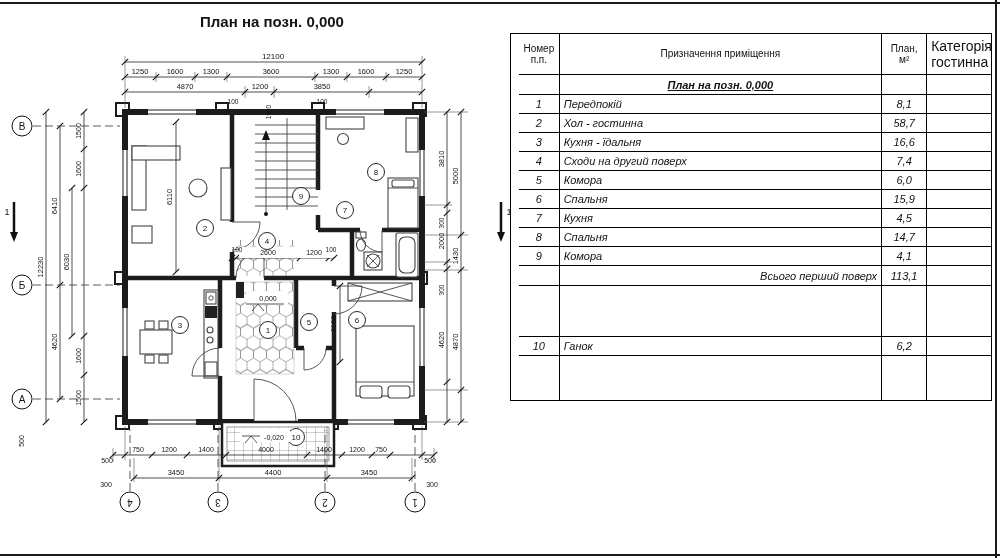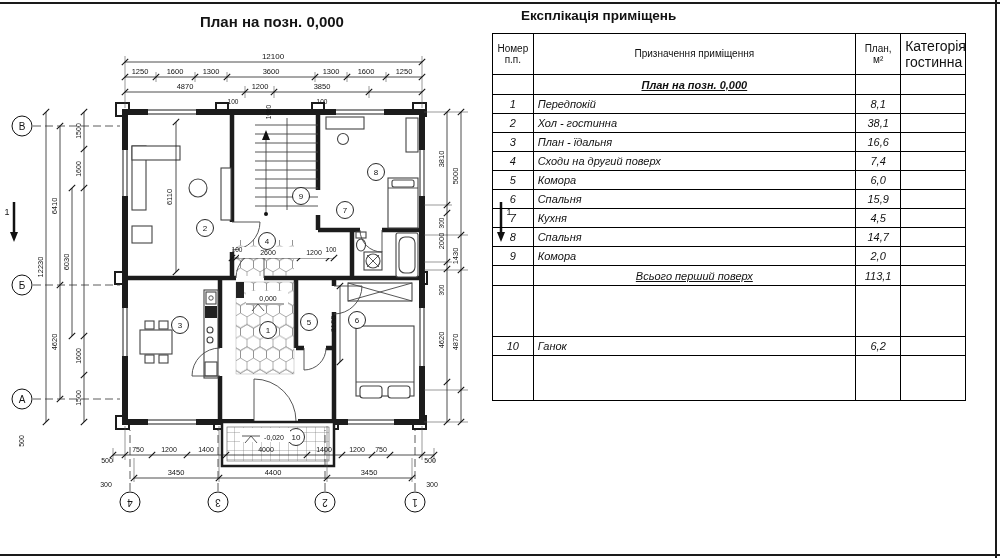"Експлікація приміщень" div { html: <div>Експлікація приміщень</div> -> none }
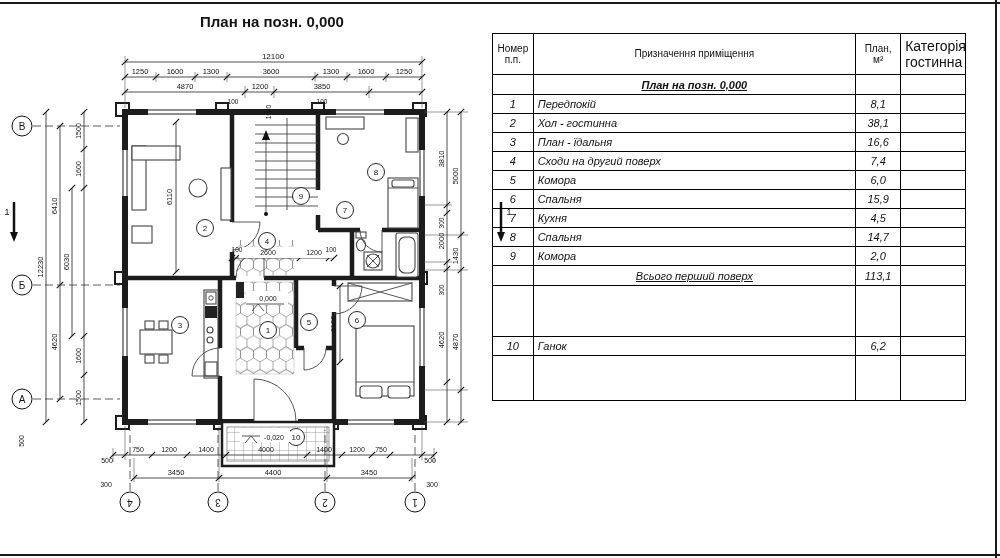"Номер" #tbl-wrap { left: 492px -> 510px; padding-left: none -> 8px }
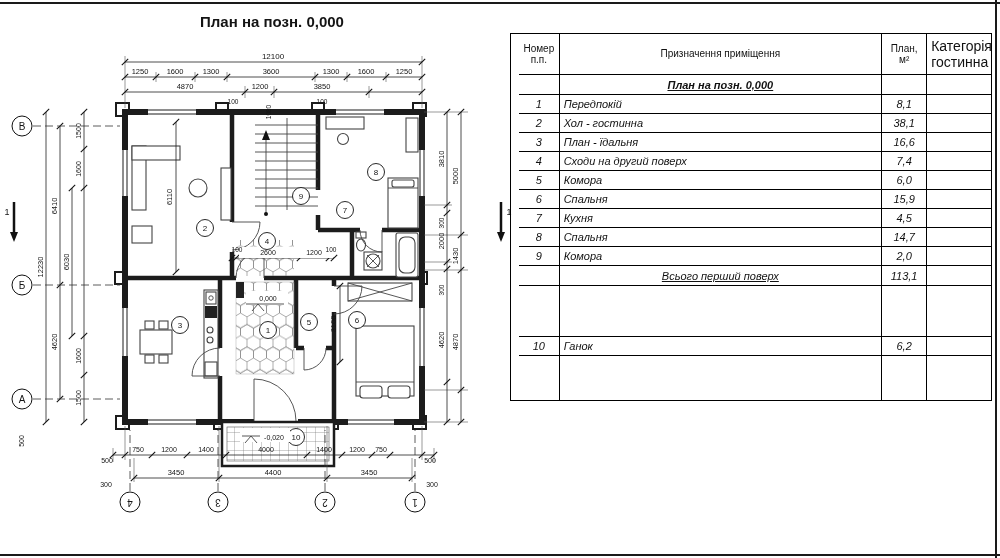"38,1" td.c { text: 38,1 -> 58,7 }
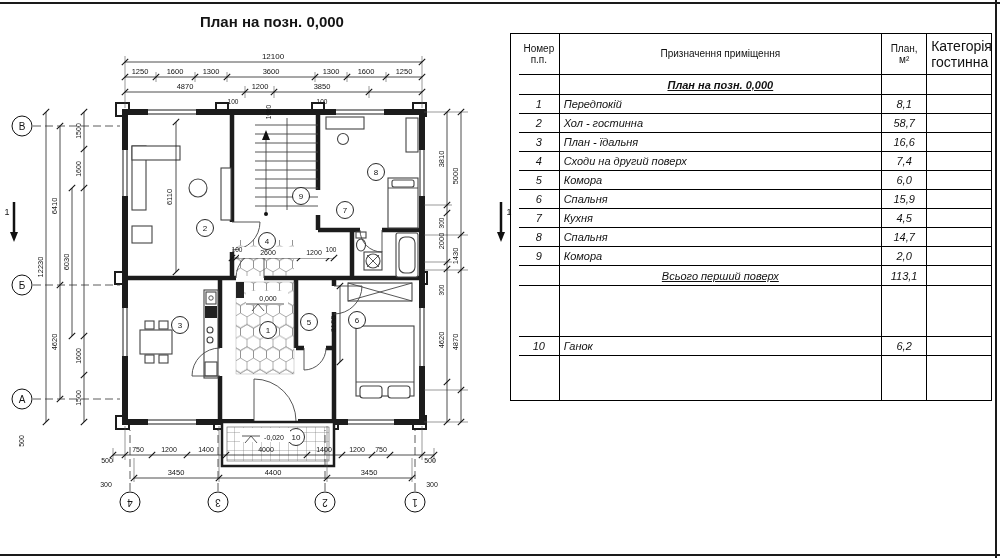"План - їдальня" td.nm { text: План -> Кухня }
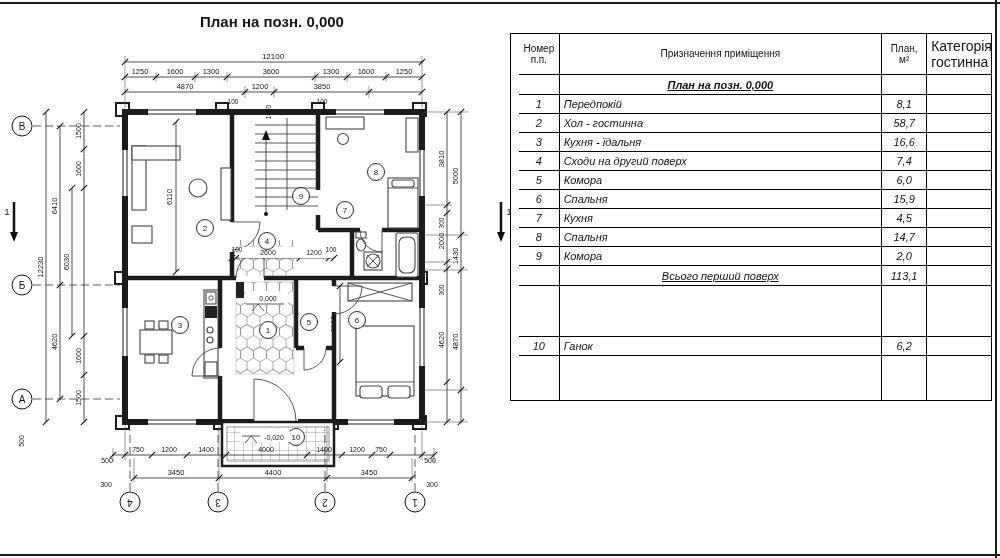"2,0" td.c { text: 2,0 -> 4,1 }
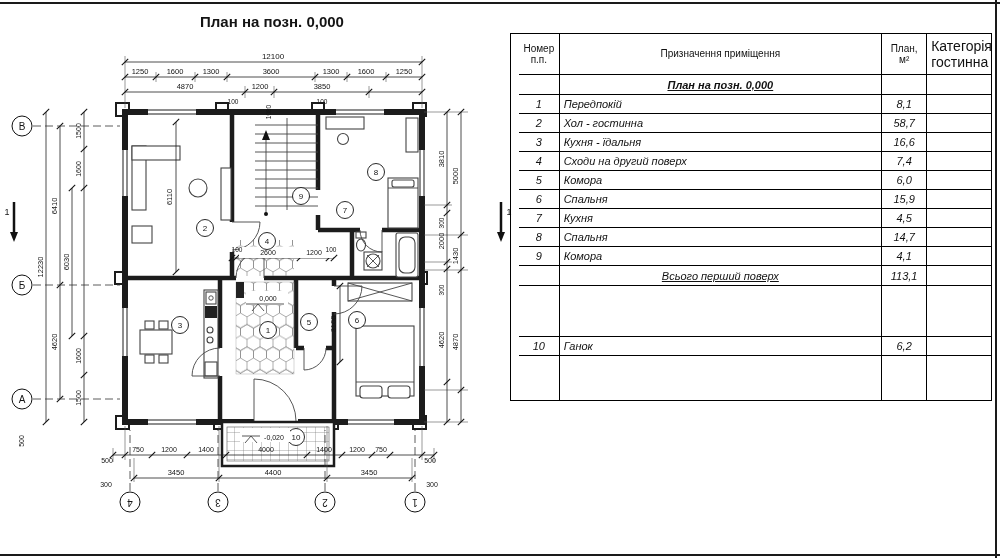"Всього перший поверх" .right { text-align: center -> right; text-decoration: underline -> none }
